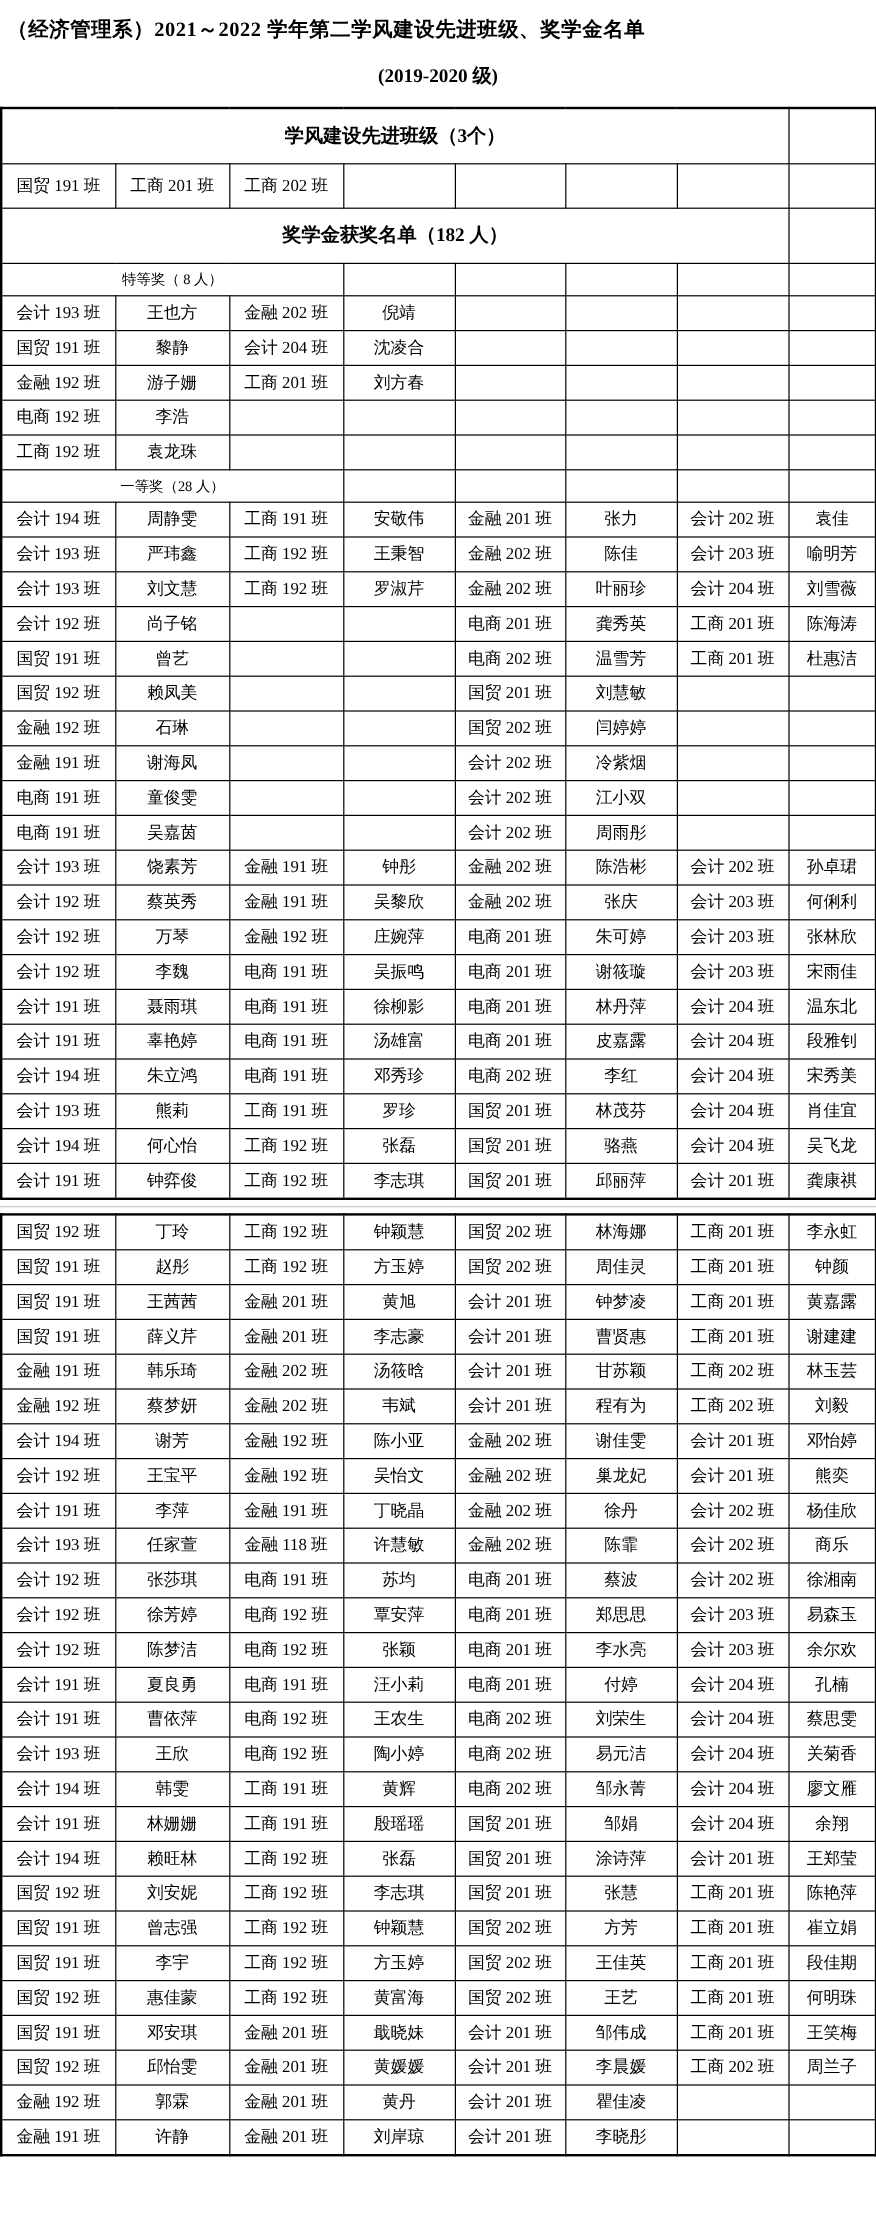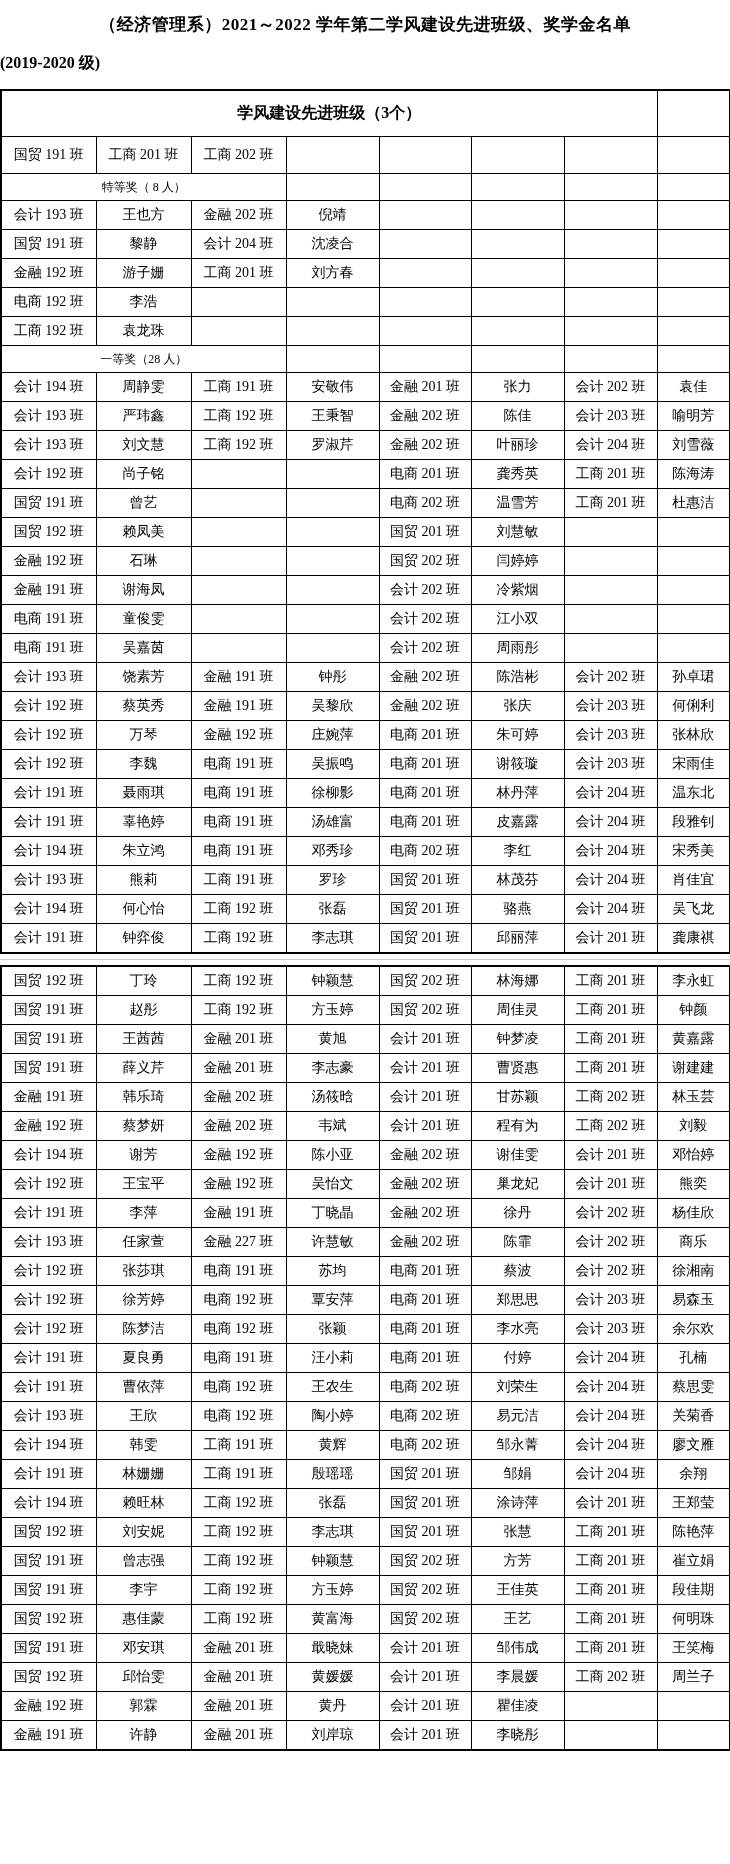"（经济管理系）2021～2022 学年第二学风建设先进班级、奖学金名单" .doc-title-1 { text-align: center -> left }
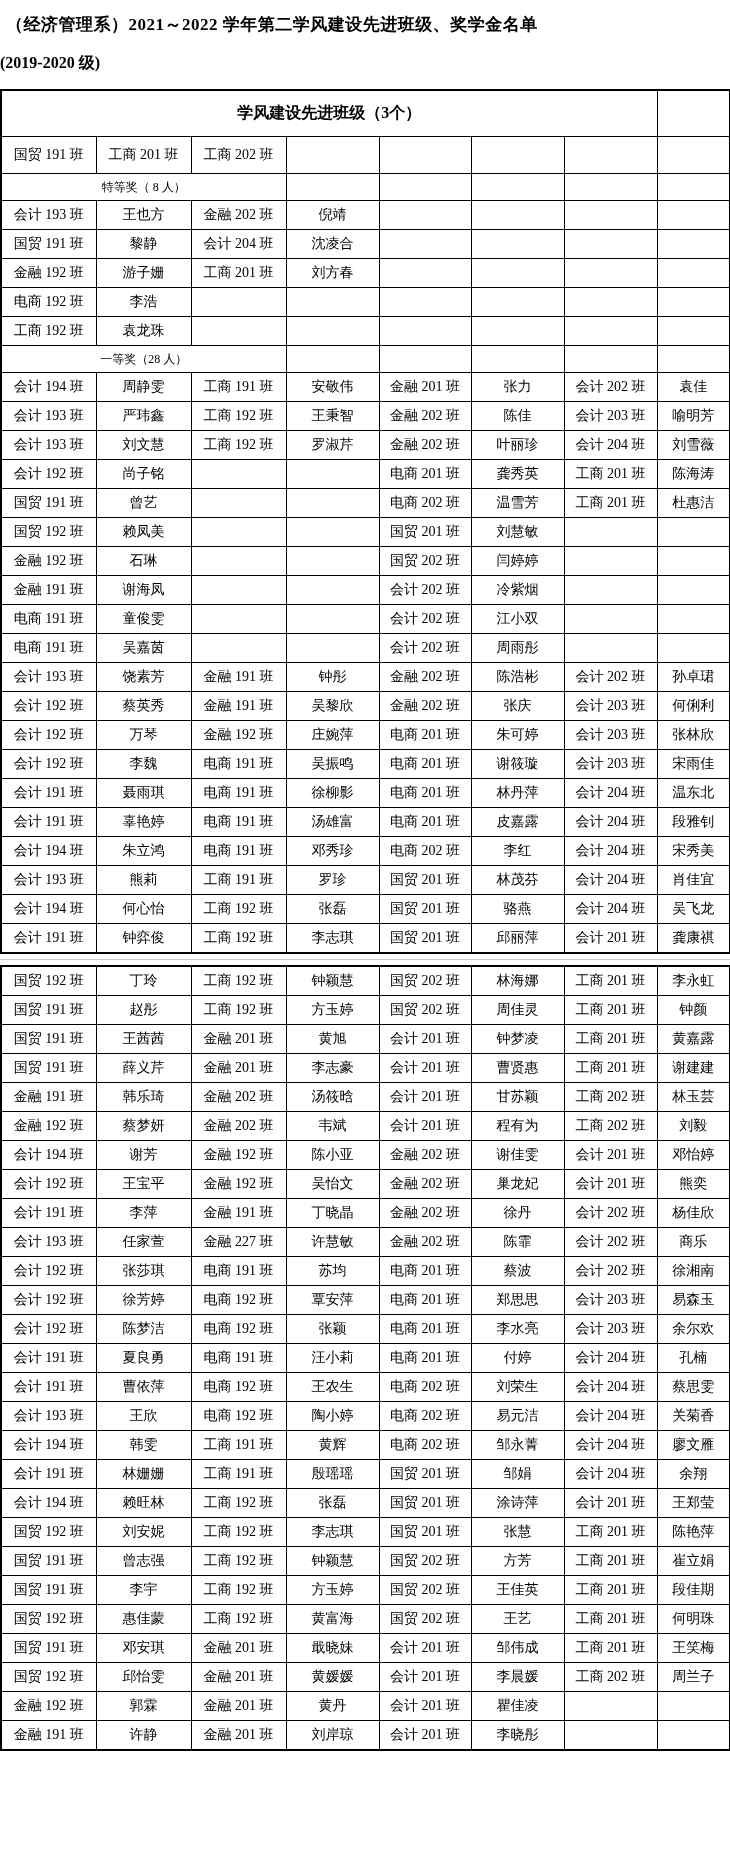"(2019-2020 级)" .doc-title-2 { text-align: none -> center }
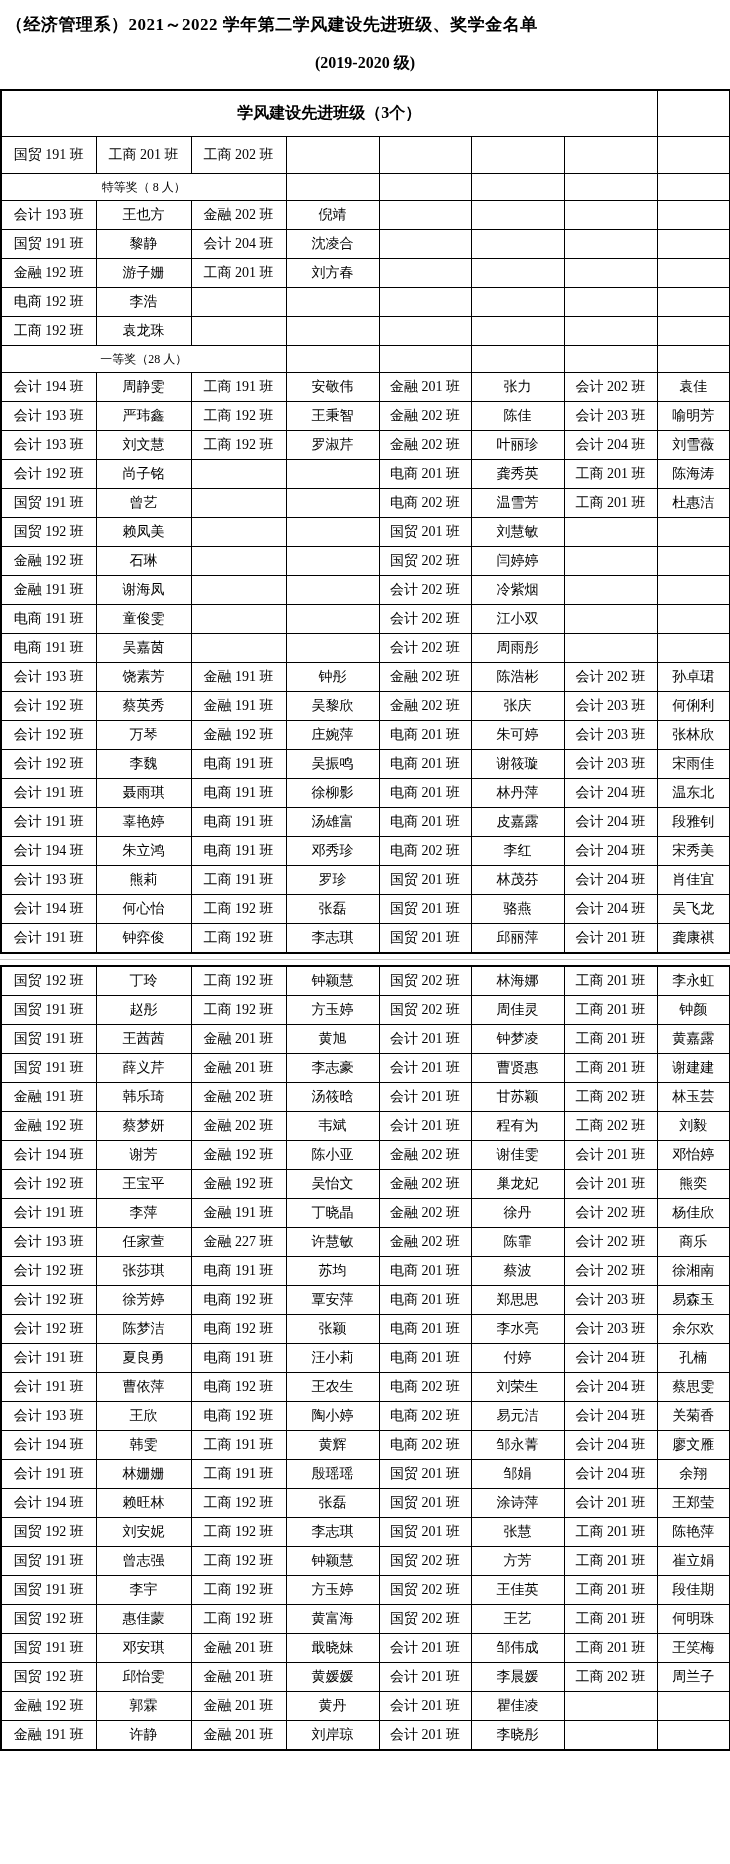"奖学金获奖名单（182 人）" tr.banner { html: none -> <tr> <td>奖学金获奖名单（182 人）</td> <td></td> </tr> }
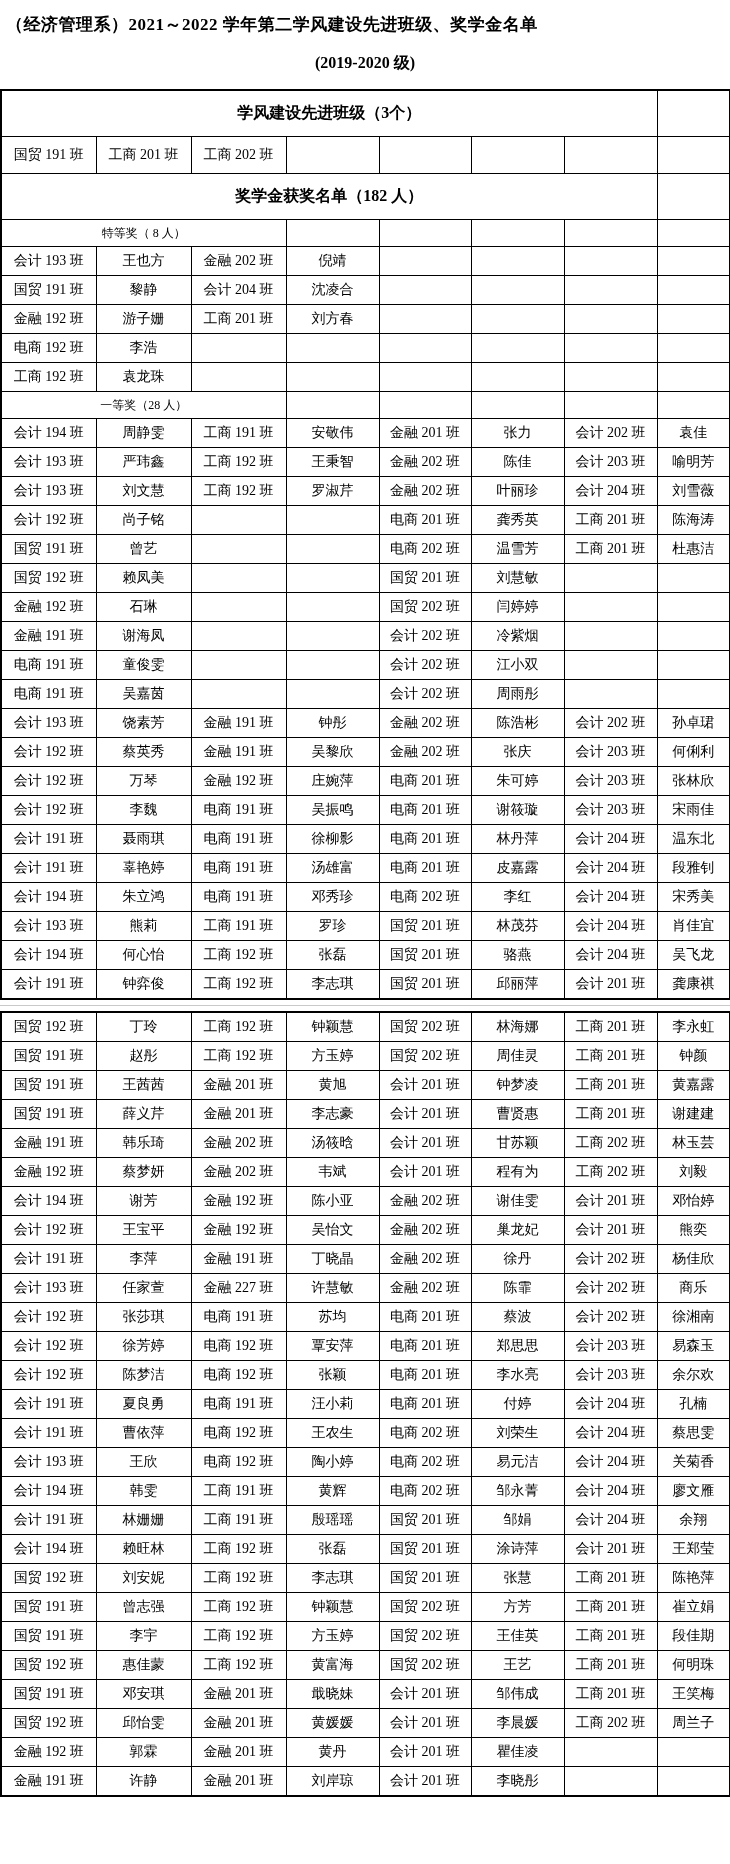"金融 227 班" td { text: 227 -> 118 }
